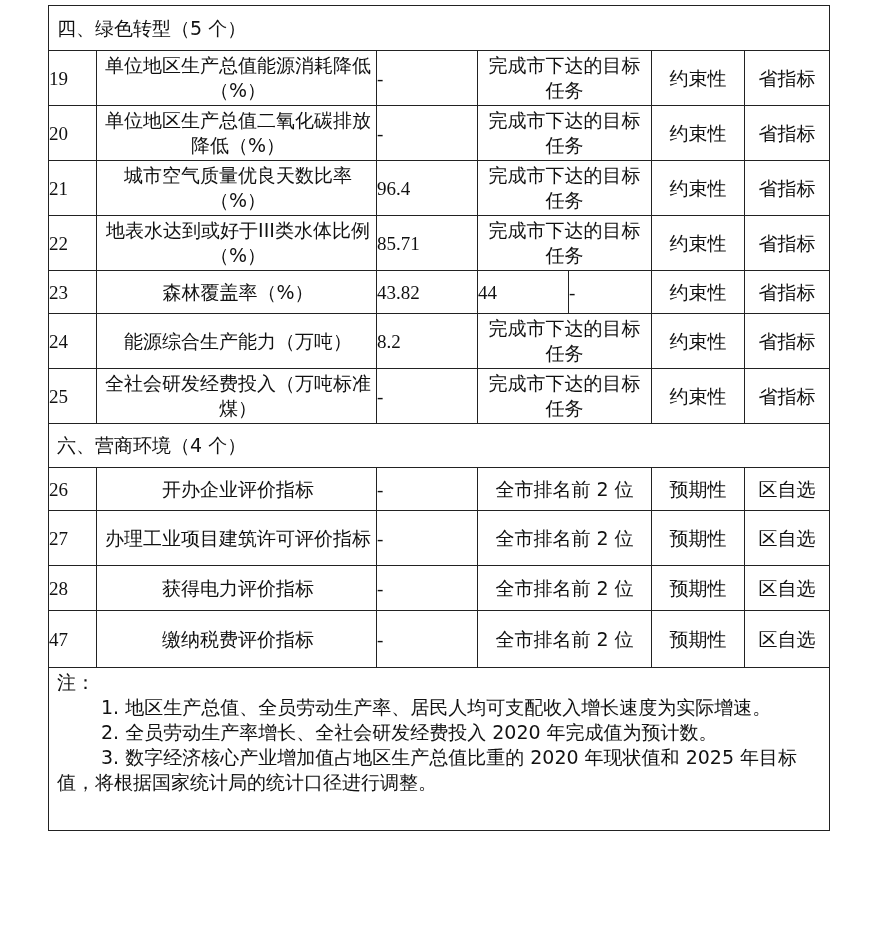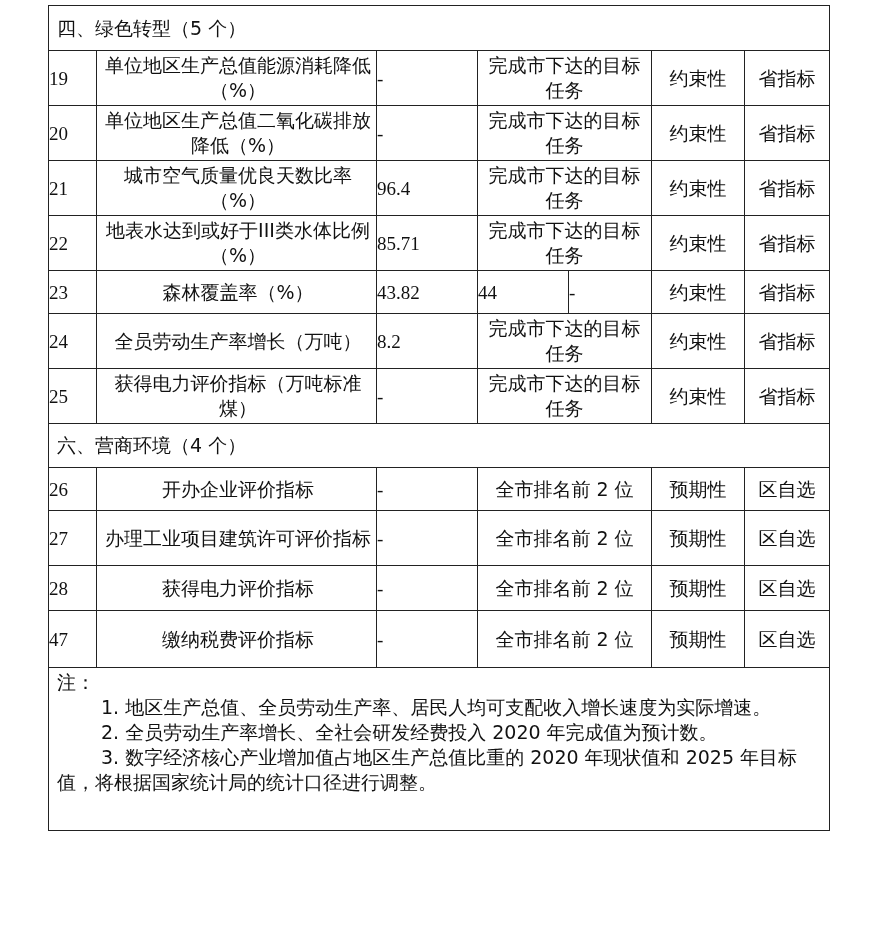"全员劳动生产率增长（万吨）" td.name { text: 全员劳动生产率增长 -> 能源综合生产能力 }
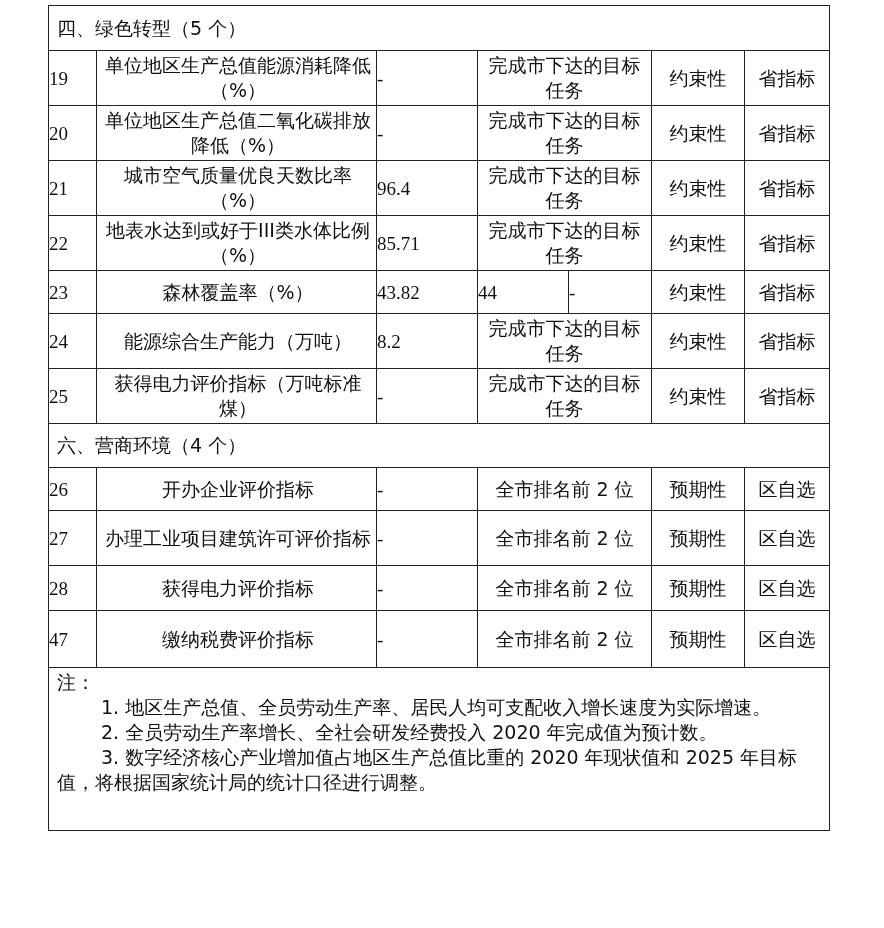"获得电力评价指标（万吨标准煤）" td.name { text: 获得电力评价指标 -> 全社会研发经费投入 }
